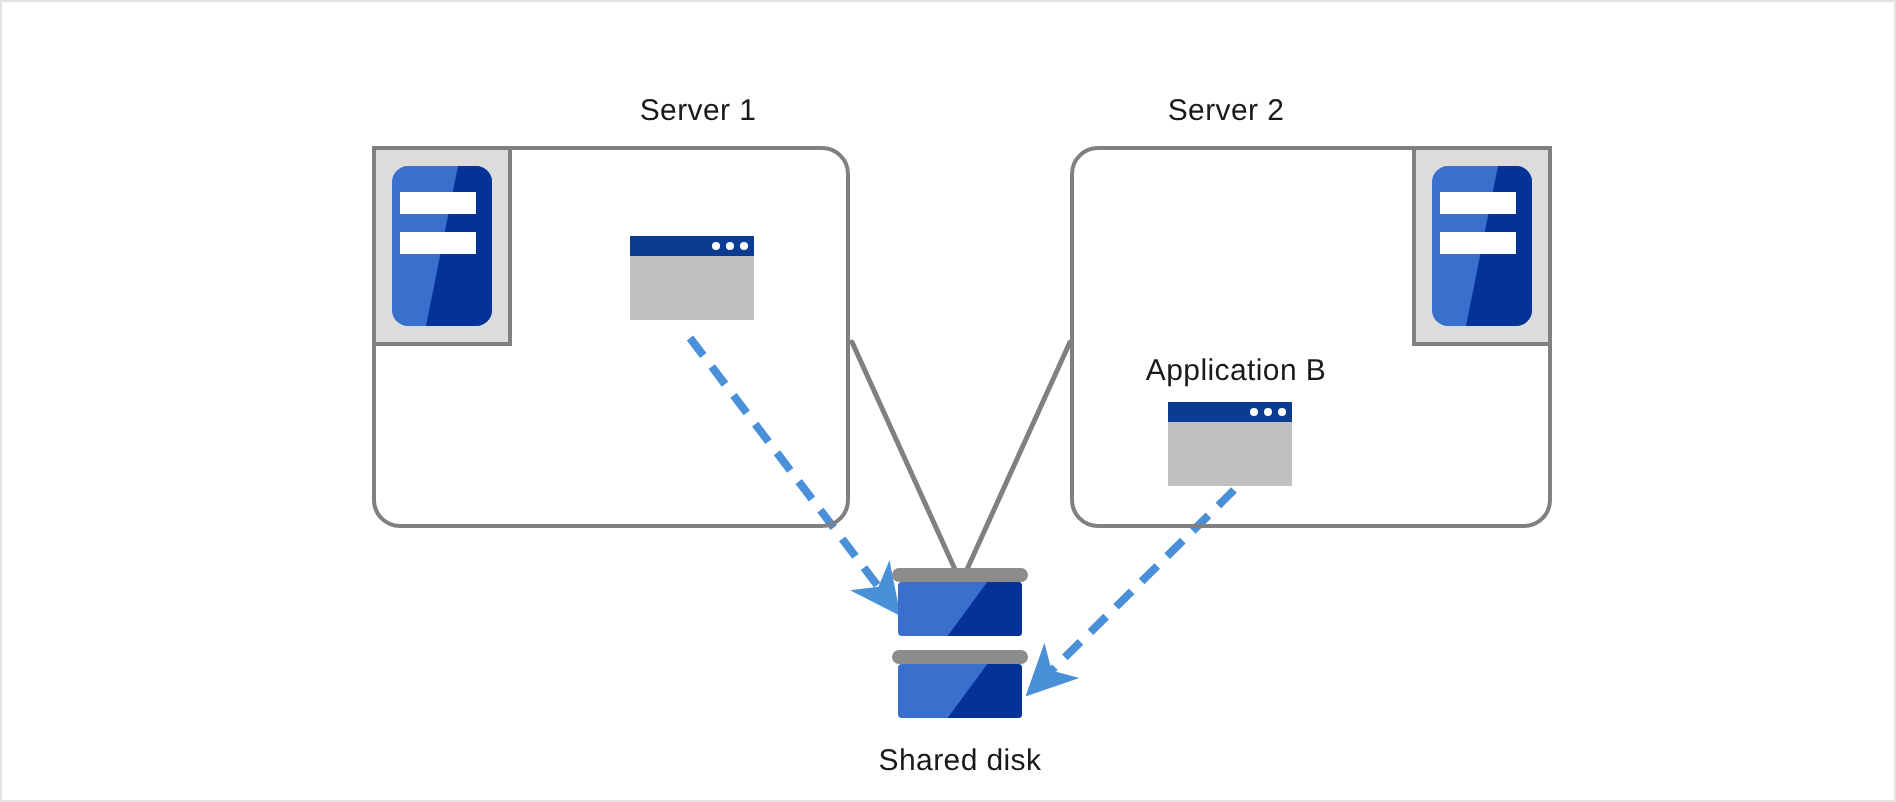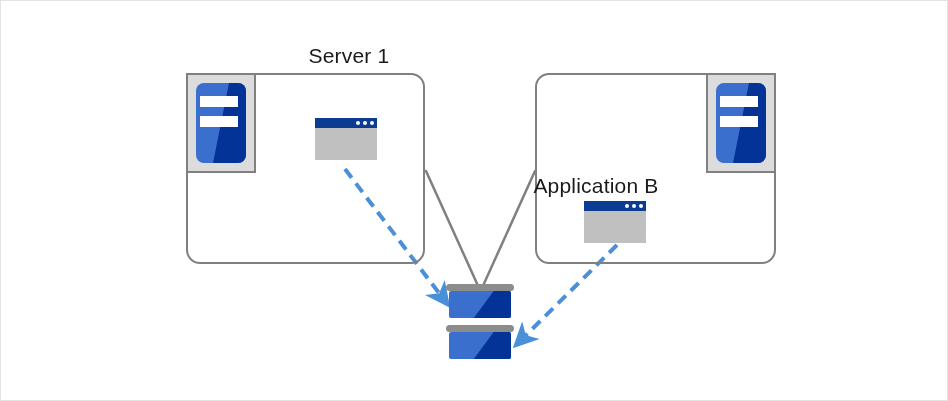"Server 1" .lbl { font-size: 21px -> 15px }
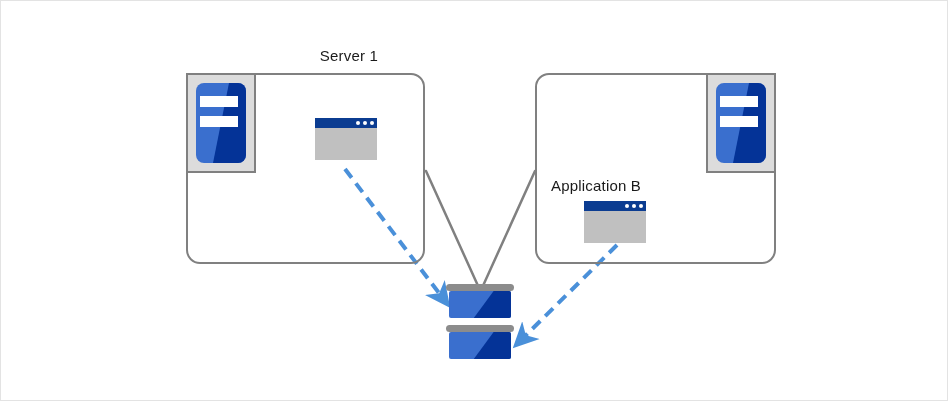"Server 2" div.lbl { html: none -> <div>Server 2</div> }
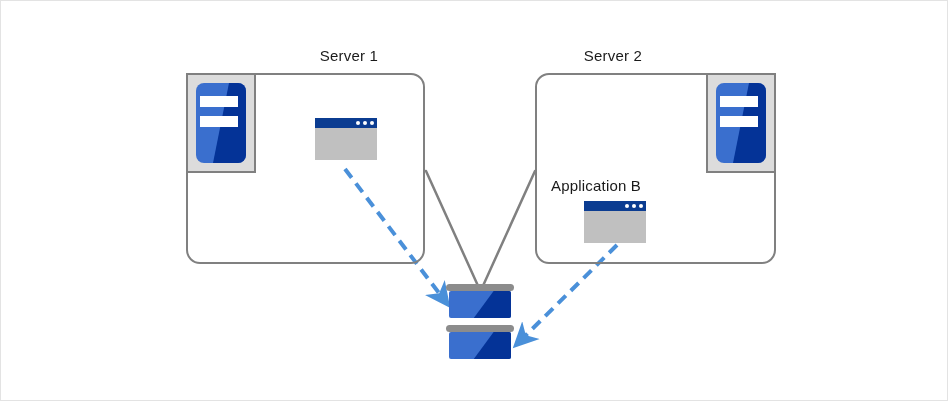"Application B" #appB-title { left: 595px -> 617px }
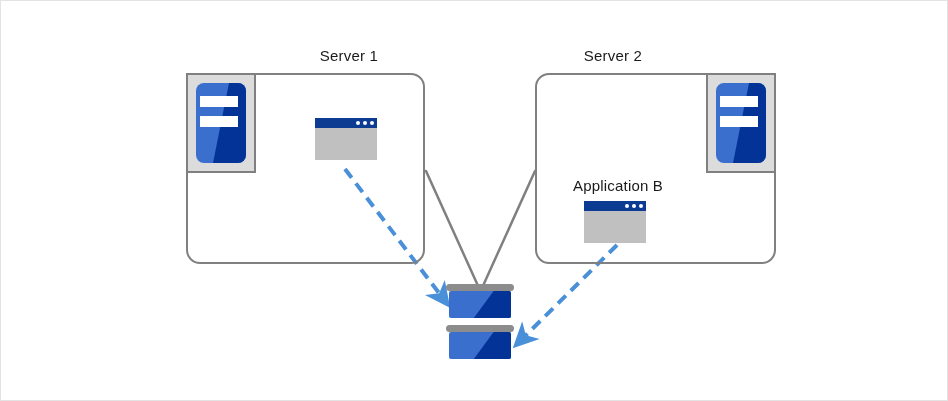"Shared disk" div.lbl { html: none -> <div>Shared disk</div> }
